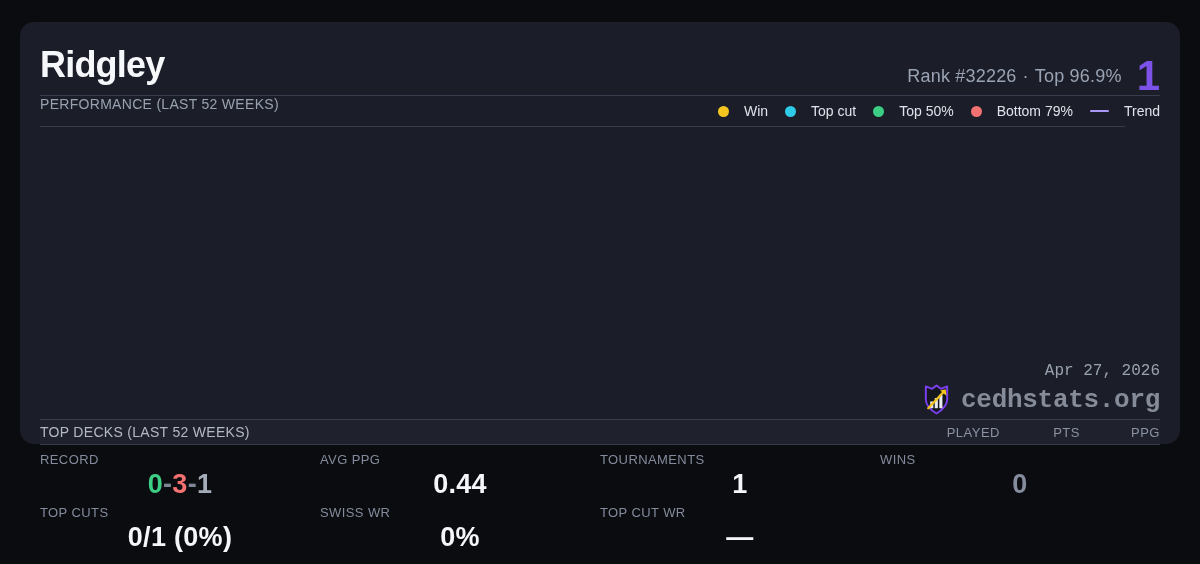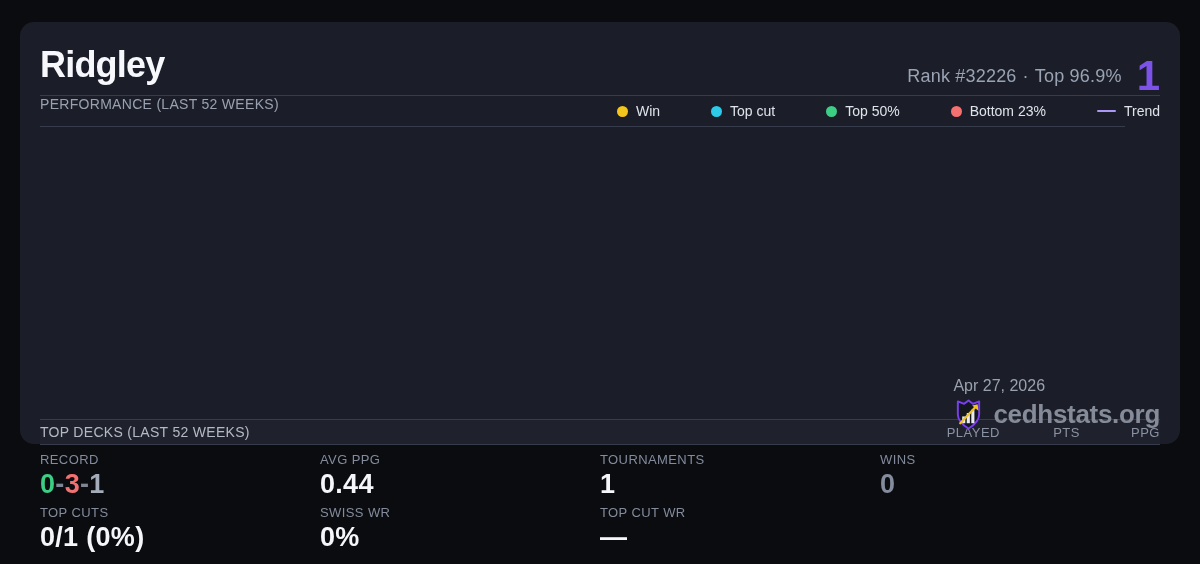"Win" .legend-item { gap: 8px -> 15px; margin-left: 34px -> none }
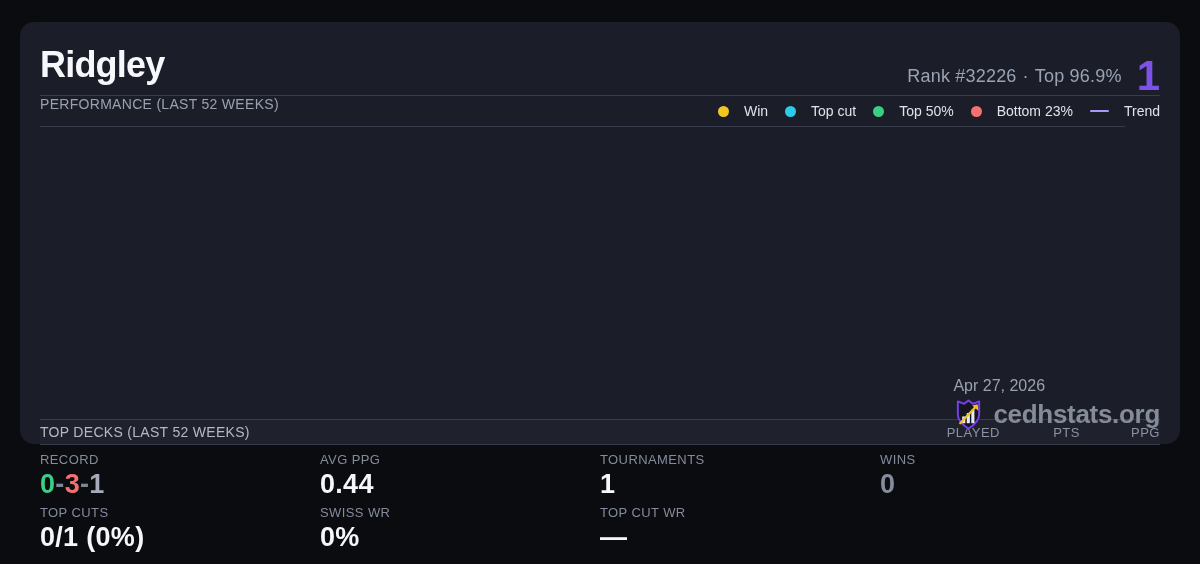"Bottom 23%" span.legend-label { text: 23% -> 79% }
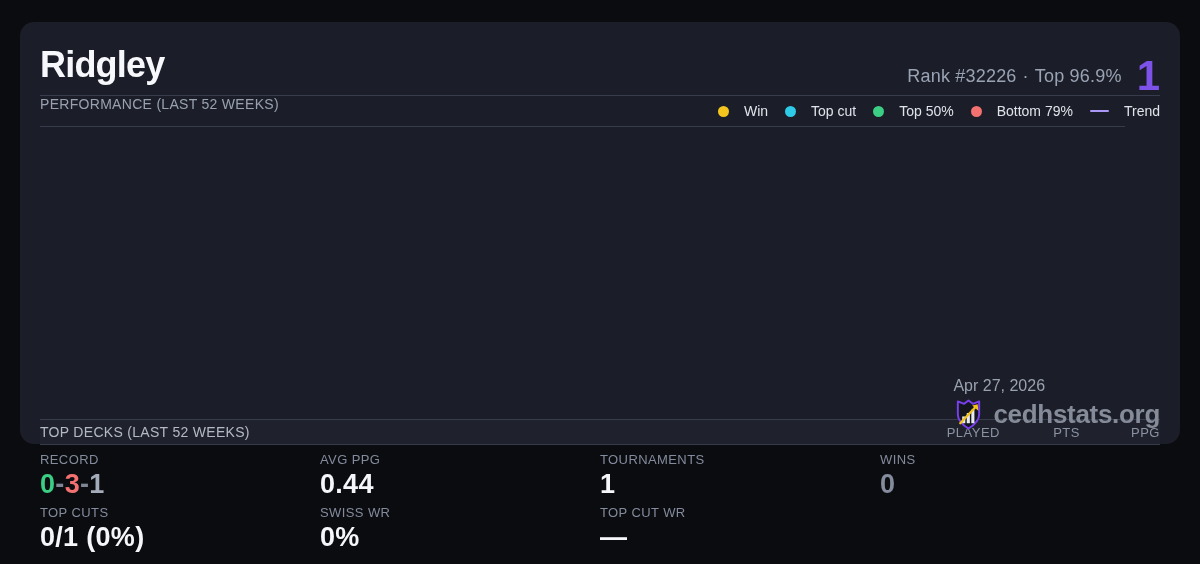"Apr 27, 2026" .footer { bottom: 13px -> 28px; font-family: none -> Liberation Mono, monospace; text-align: left -> right }
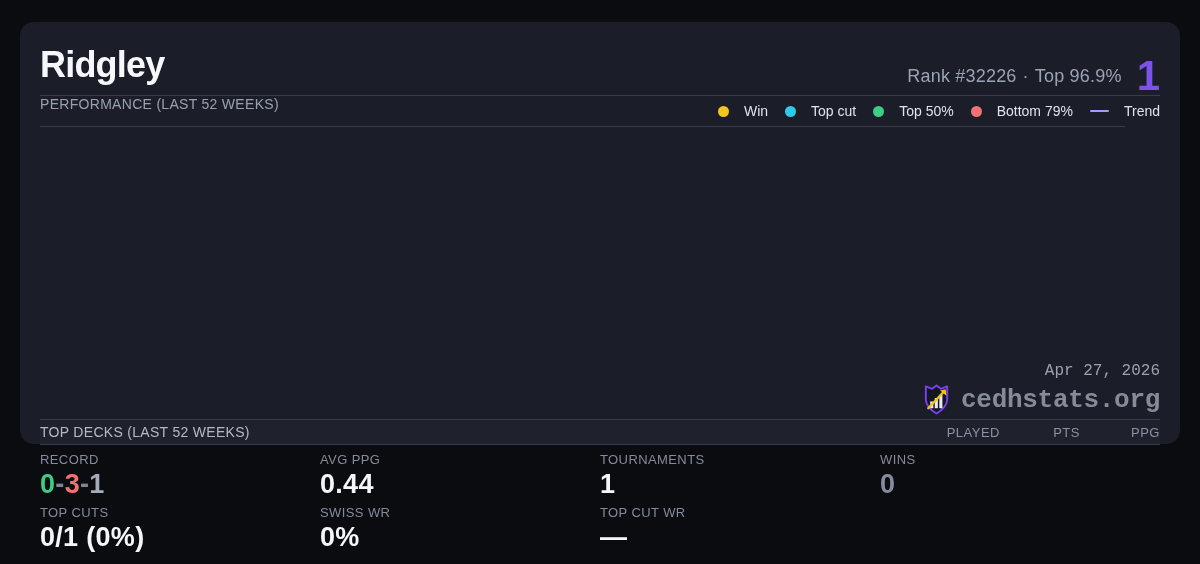"0-3-1" .stat-value { text-align: none -> center }
